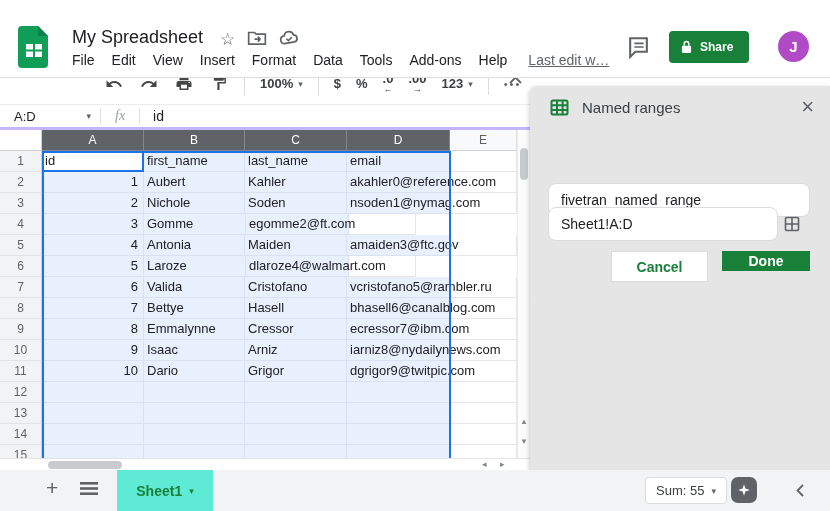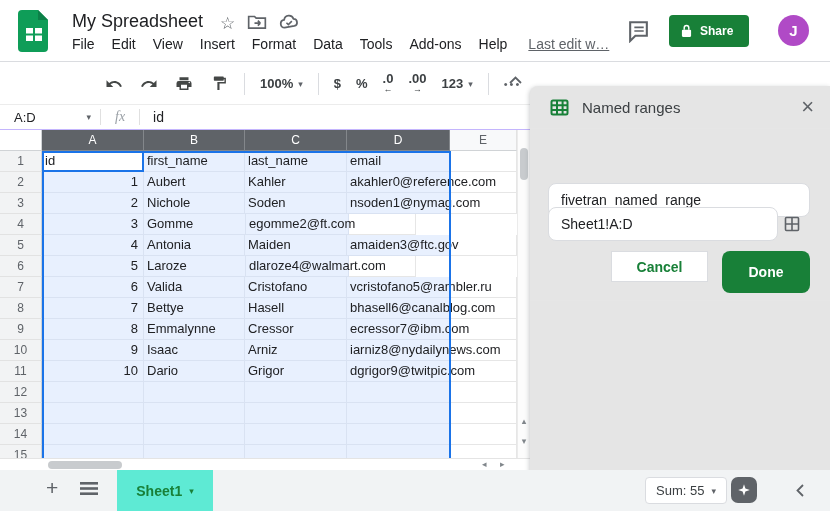"My Spreadsheet" .topbar { top: 0 -> 16px }
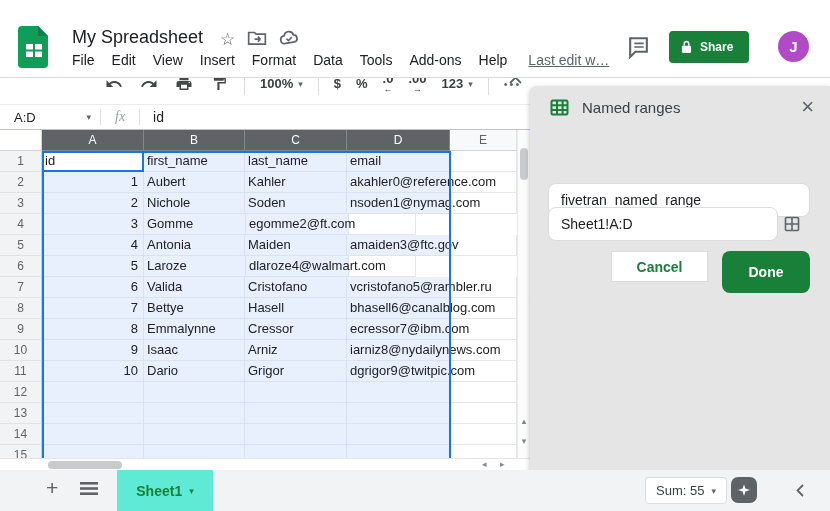"A:D" .formulabar { border-bottom: 1px solid #c4b5fd -> 3px solid #c4b5fd }
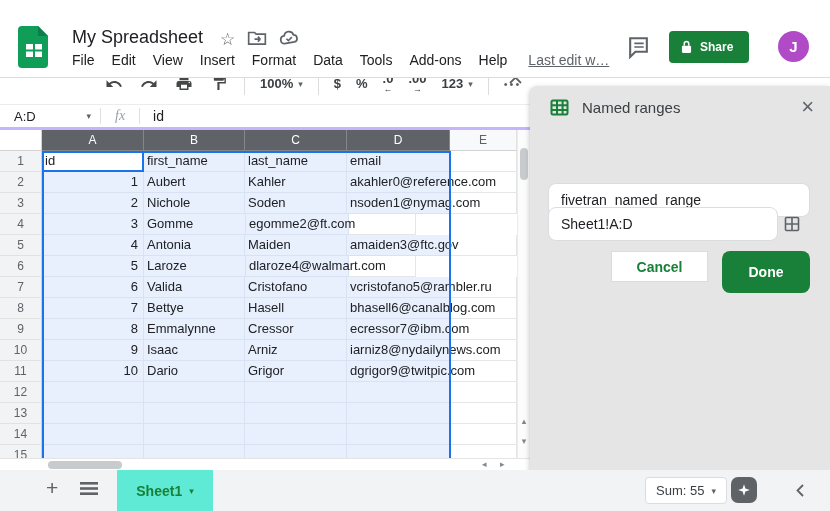"Done" .btn-done { border-radius: 8px -> 0; height: 42px -> 20px }
